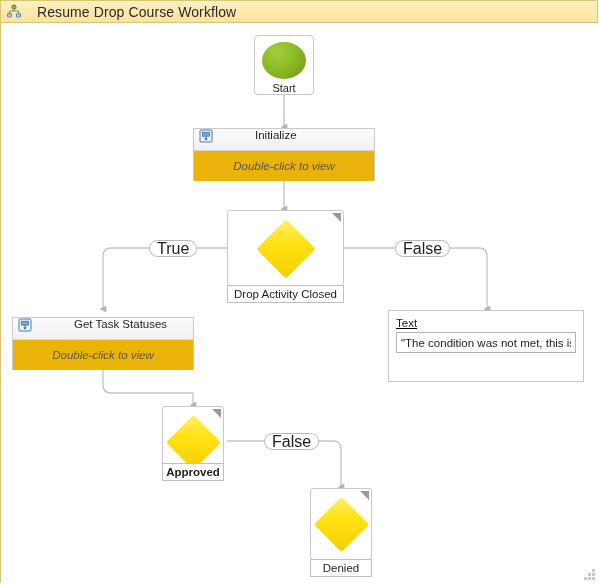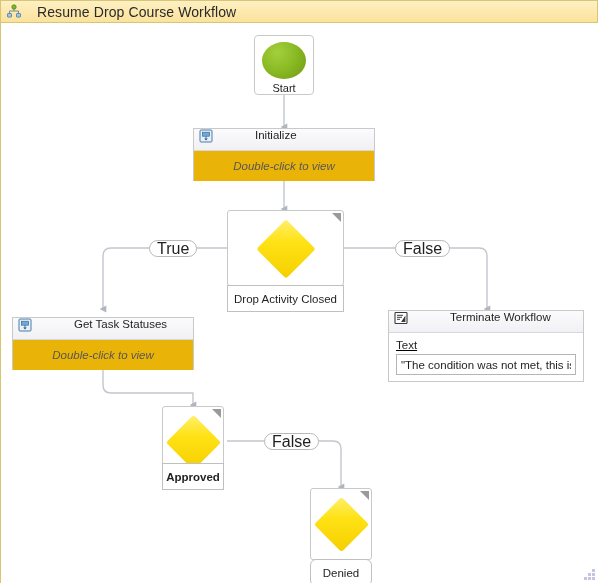"Drop Activity Closed" .node-caption { height: 27px -> 18px }
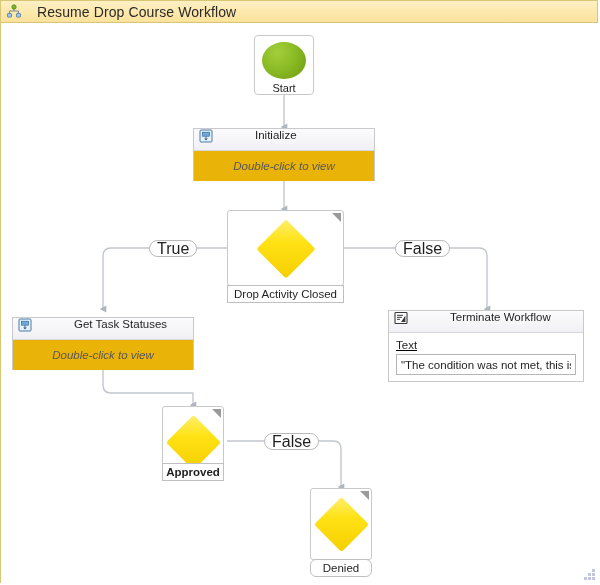"Terminate Workflow" div.activity-header { html: <div> <span> <svg> <rect></rect> <path></path> <path></path> </svg> </span> <span>Terminate Workflow</span> </div> -> none }
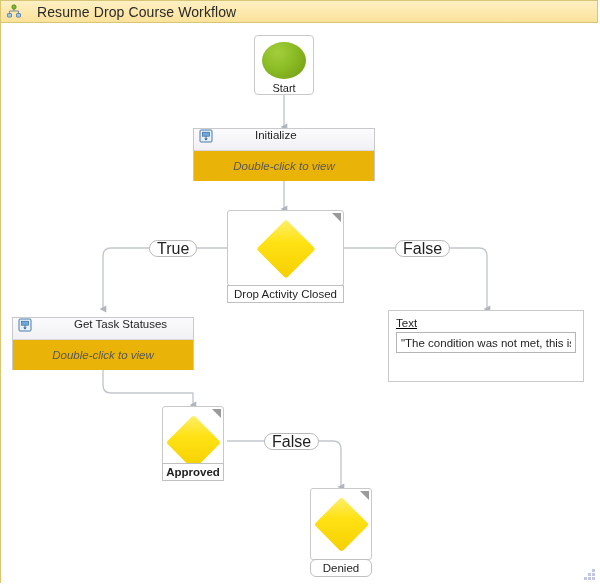"Denied" div.node-caption { border-radius: 6px -> none }
